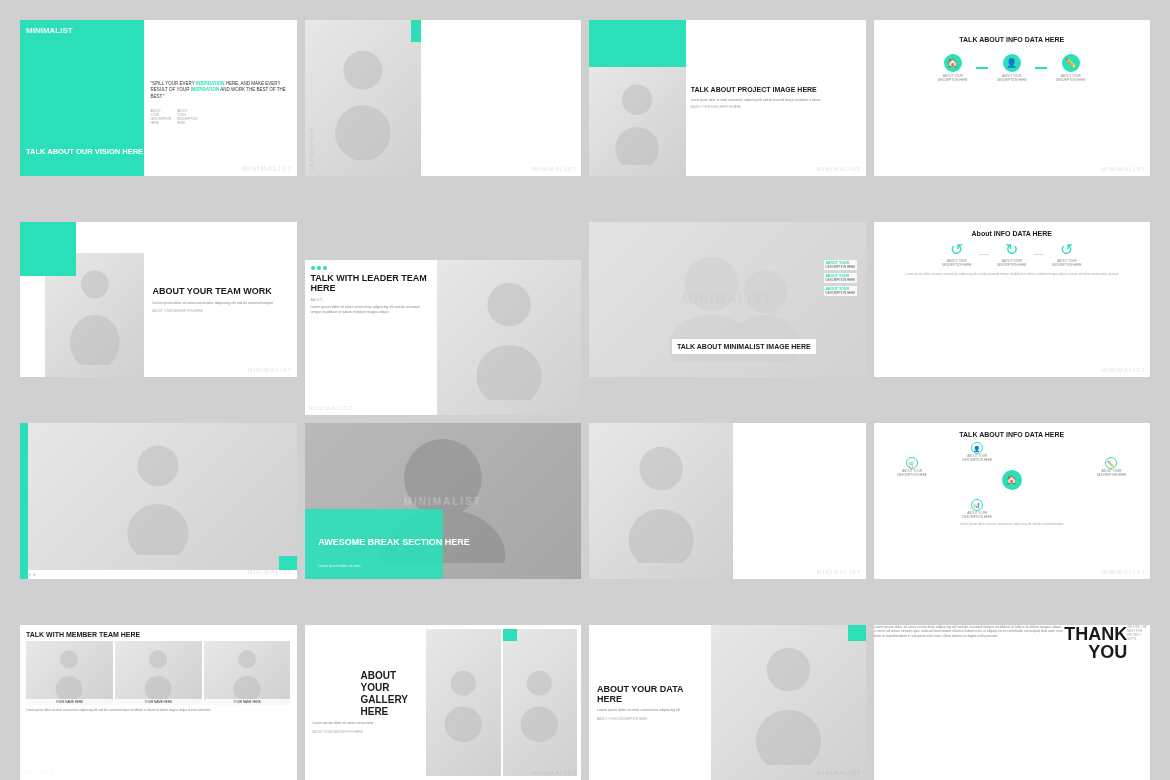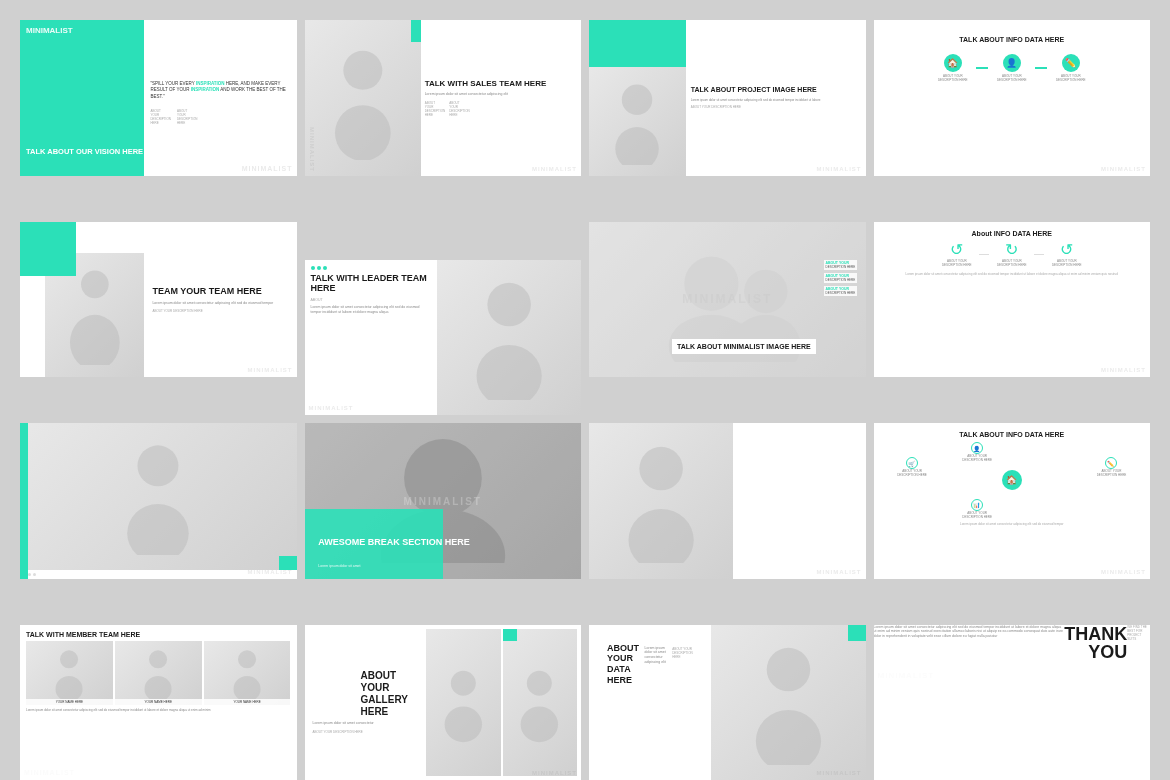"TALK WITH SALES TEAM HERE" div { html: <div> <div>TALK WITH SALES TEAM HERE</div> <div>Lorem ipsum dolor sit amet consectetur adipiscing elit</div> <div> <div>ABOUT<br>YOUR<br>DESCRIPTION<br>HERE</div> <div>ABOUT<br>YOUR<br>DESCRIPTION<br>HERE</div> </div> </div> -> none }
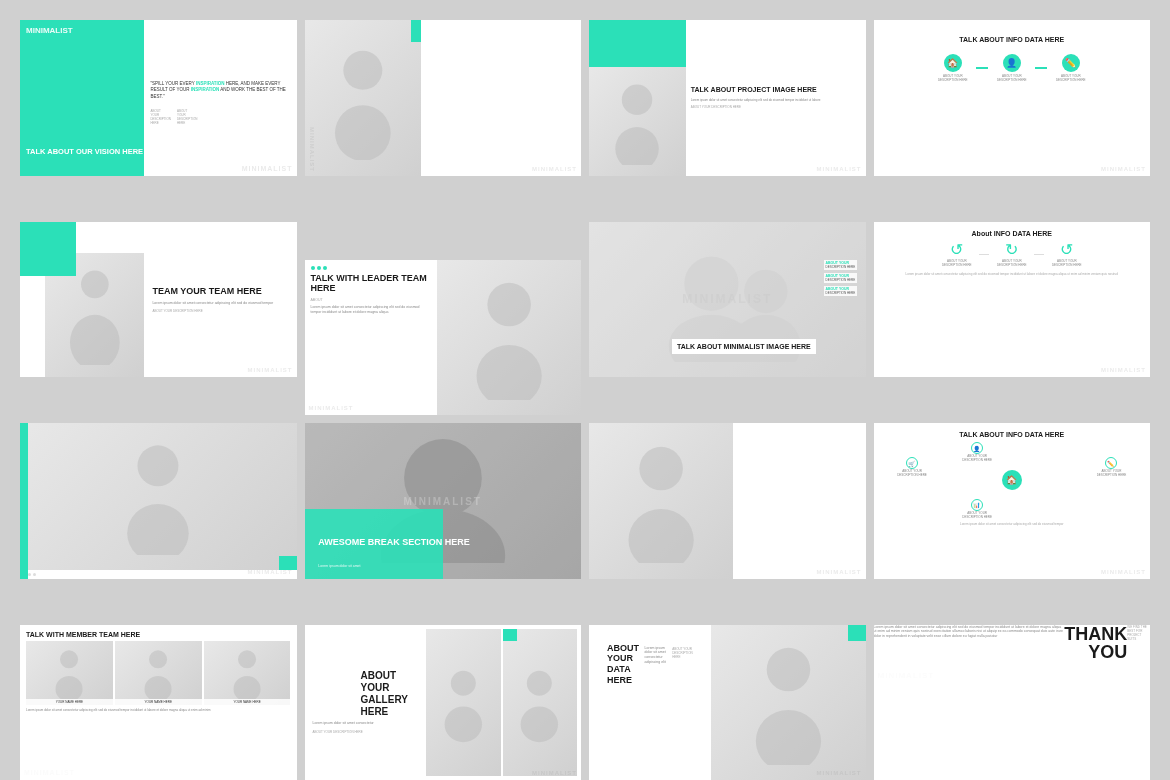"TEAM YOUR TEAM HERE" div { text: TEAM YOUR TEAM HERE -> ABOUT YOUR TEAM WORK }
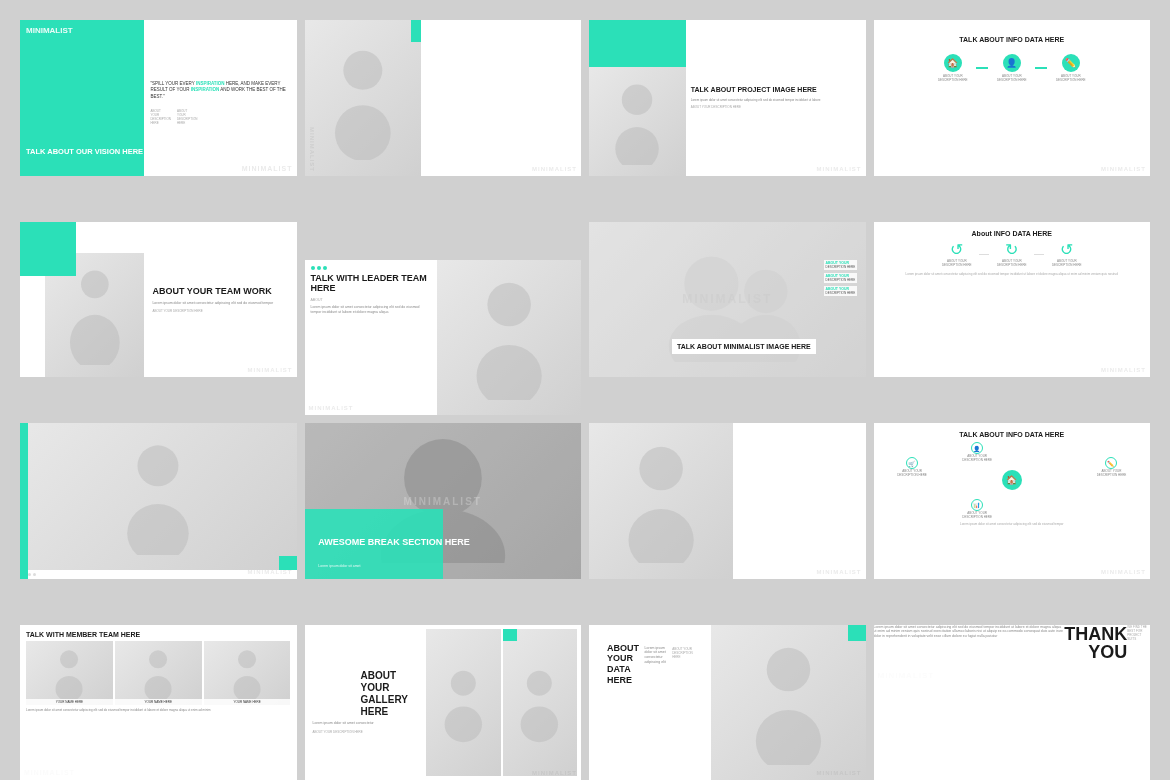"ABOUT YOUR DATA HERE" div { flex-direction: row -> column; padding: 18px -> 8px }
